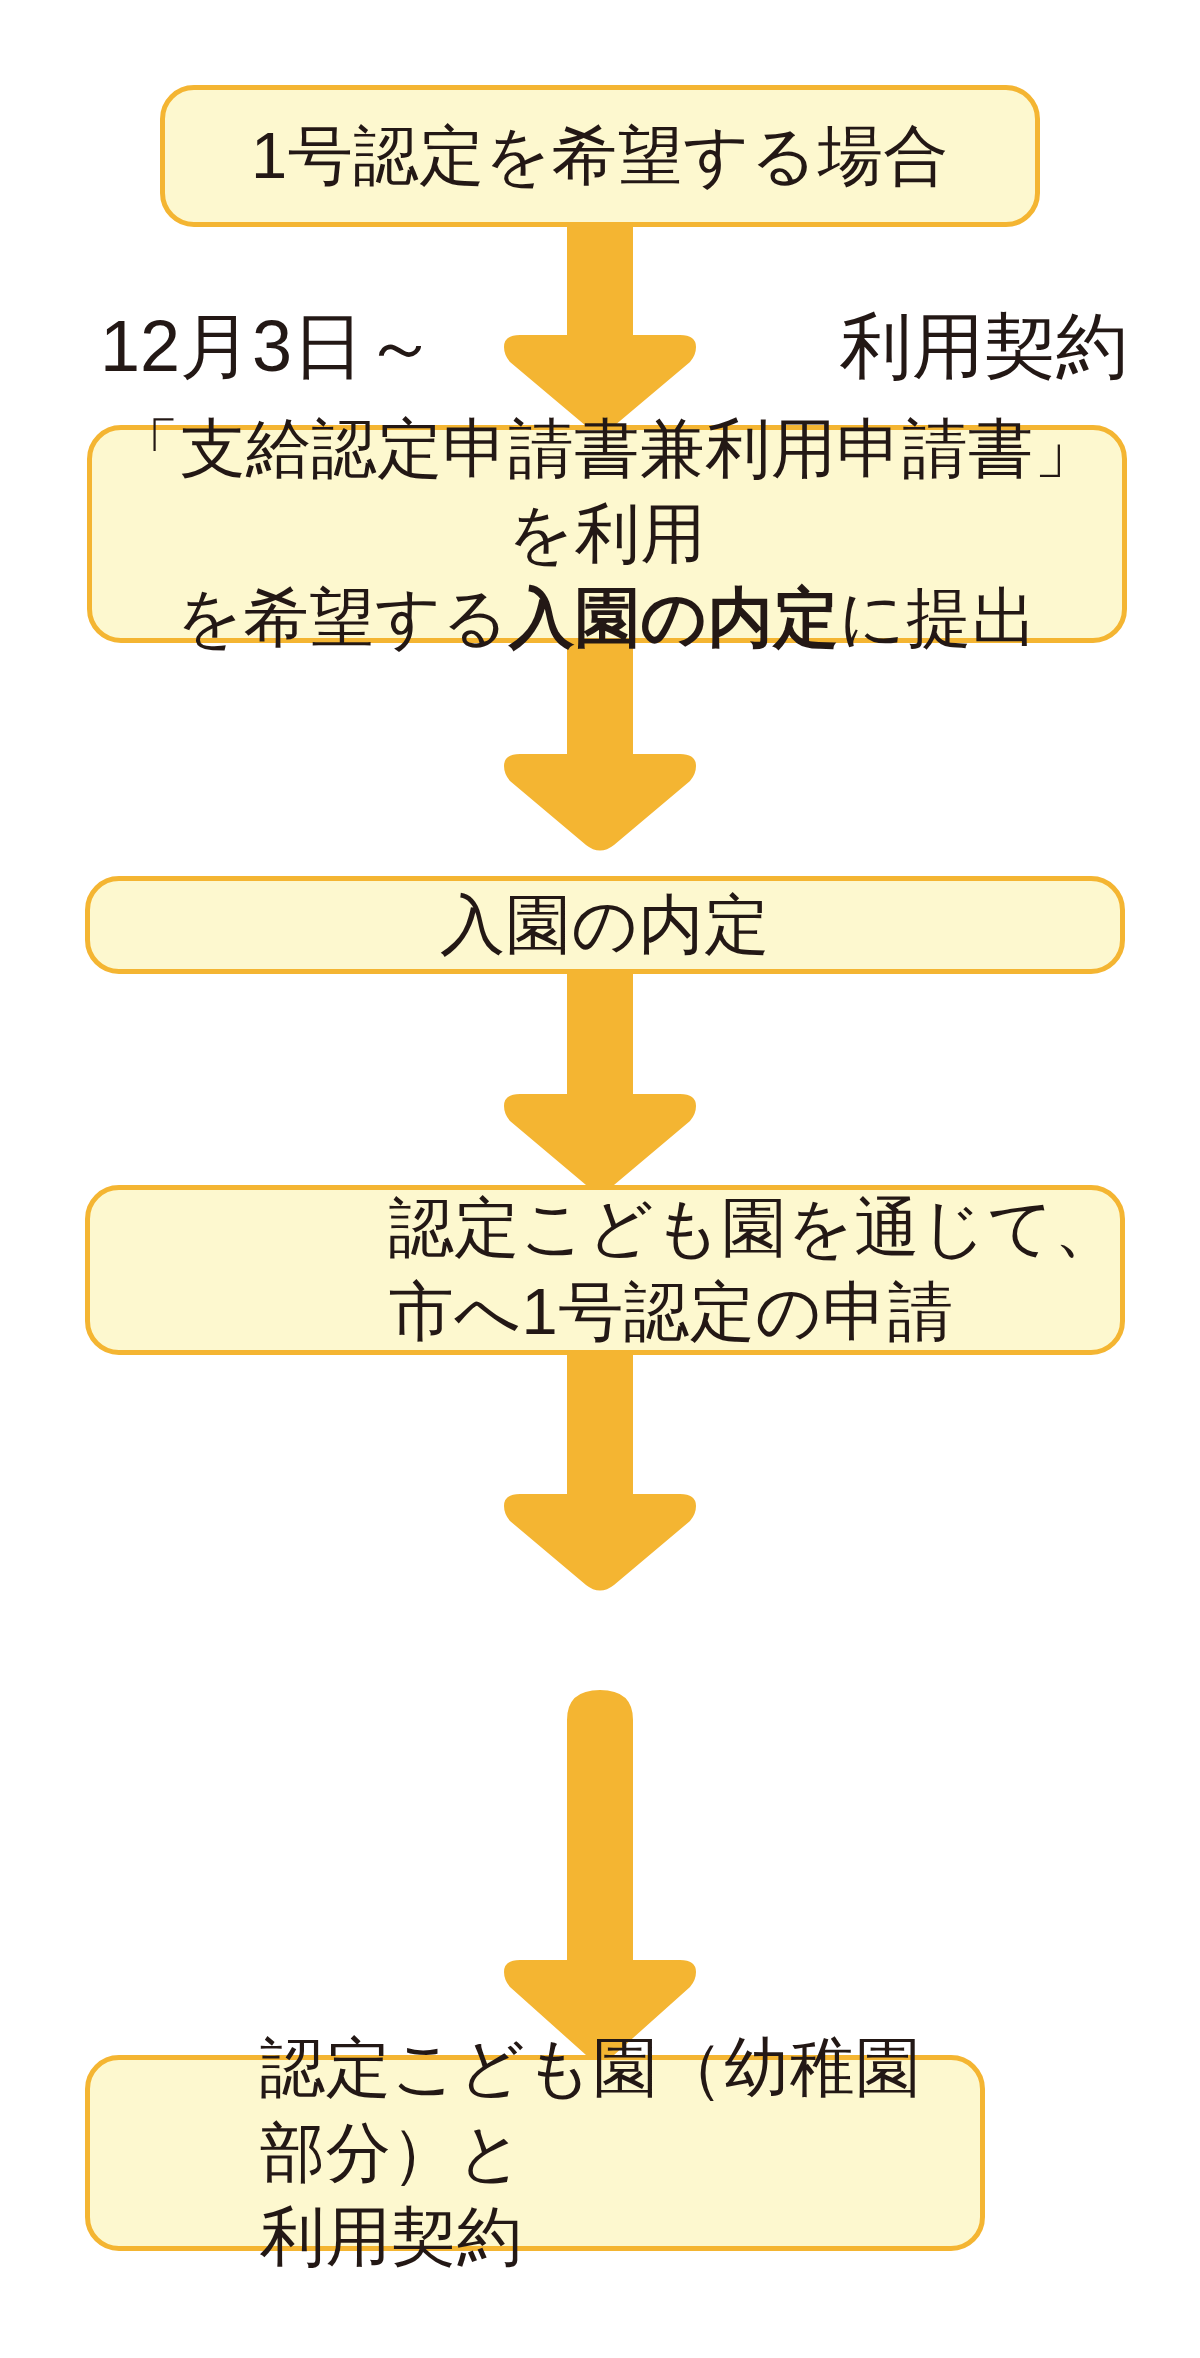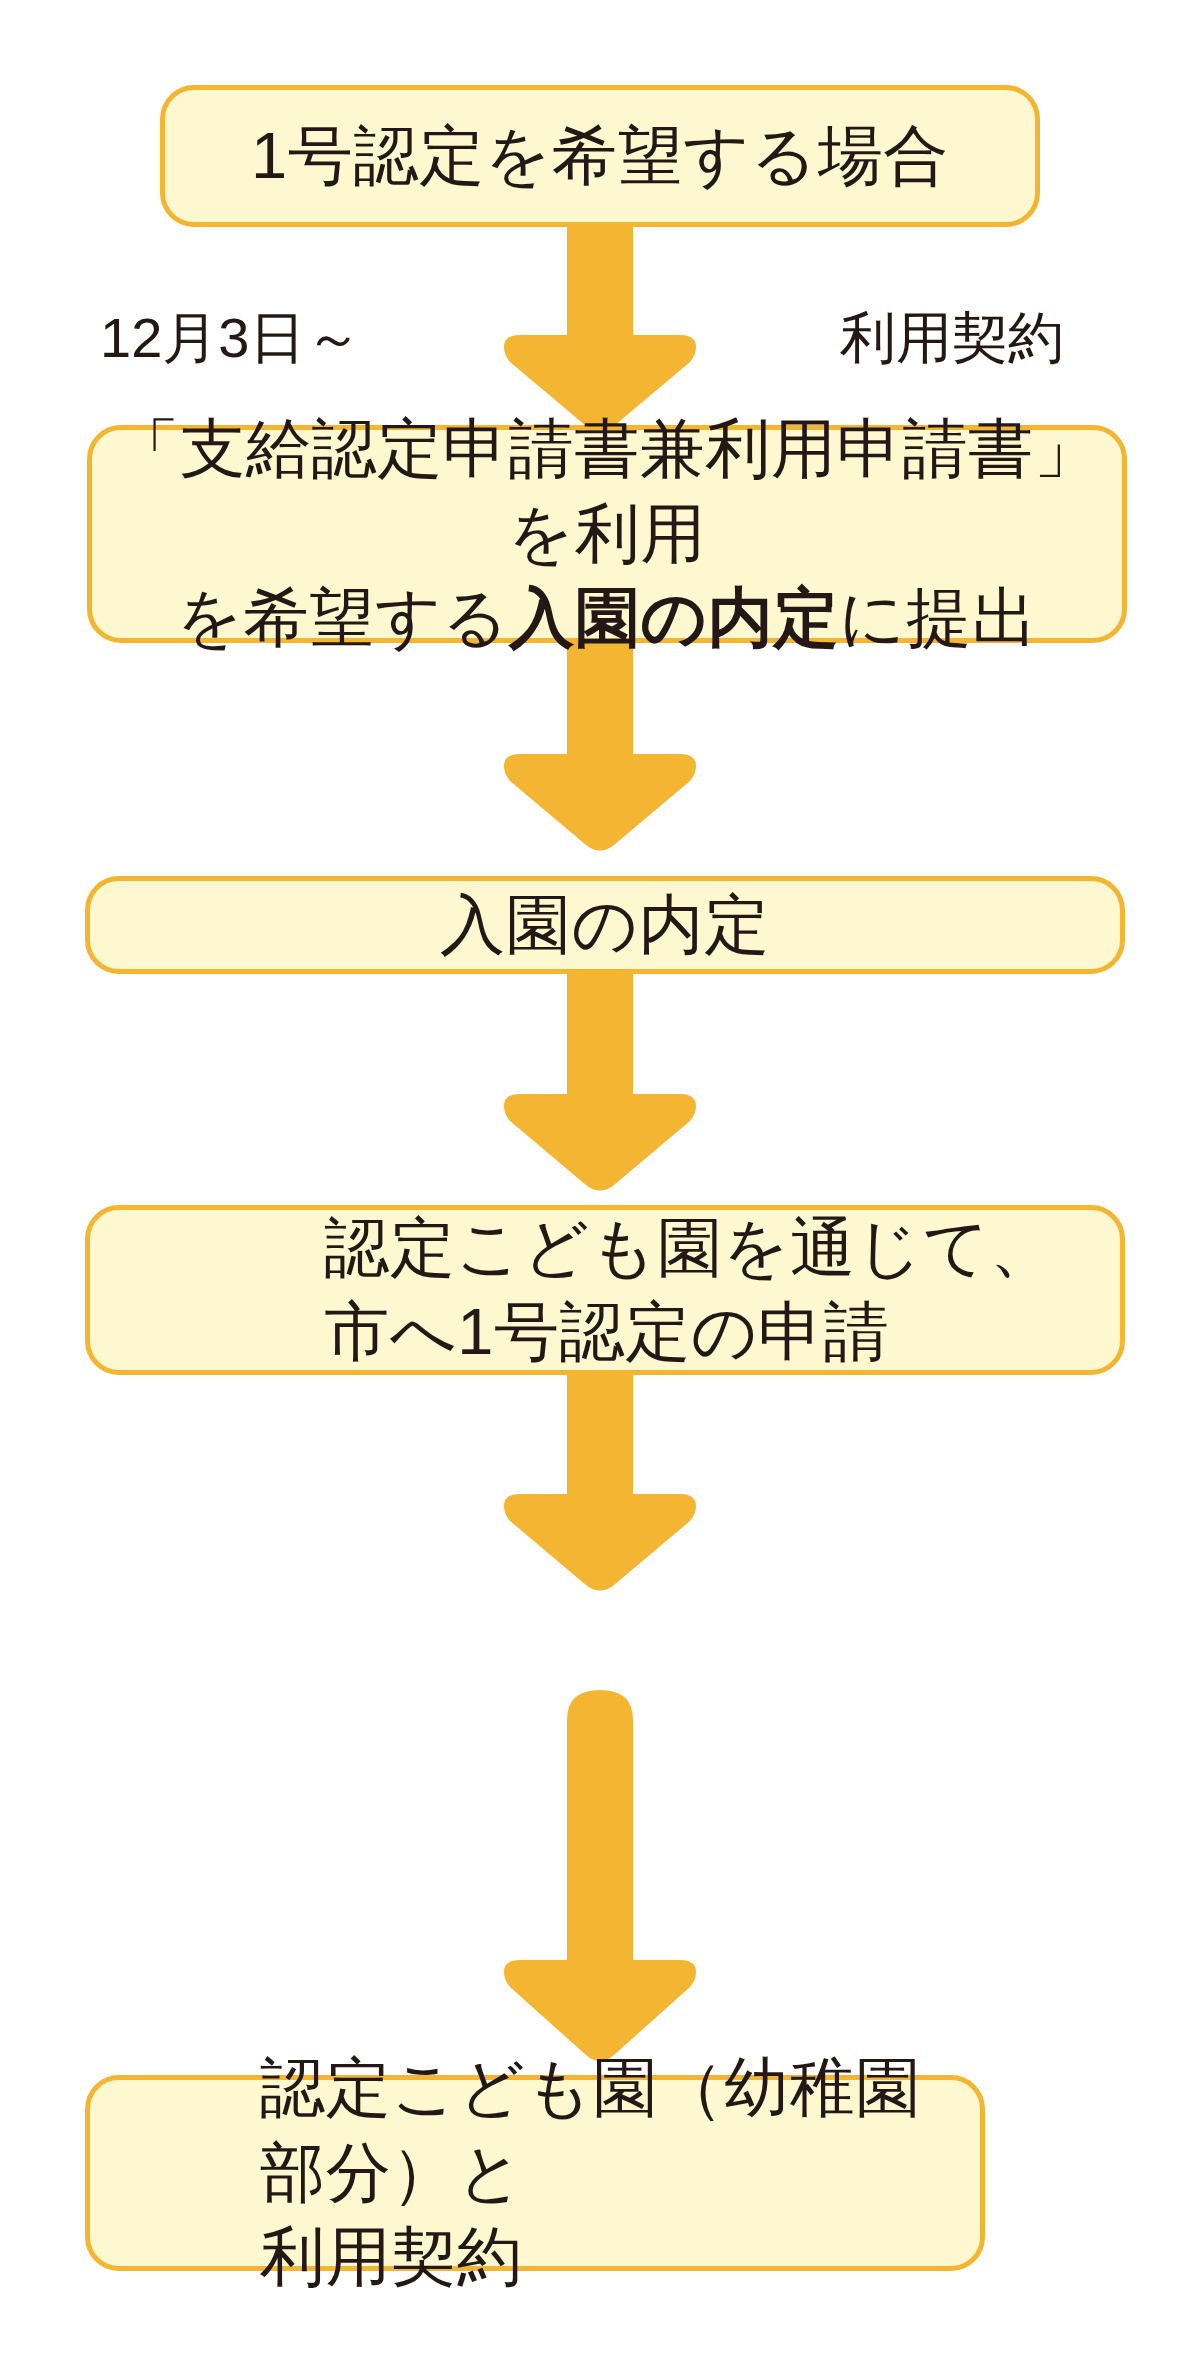"12月3日～" .caption { font-size: 56px -> 72px }
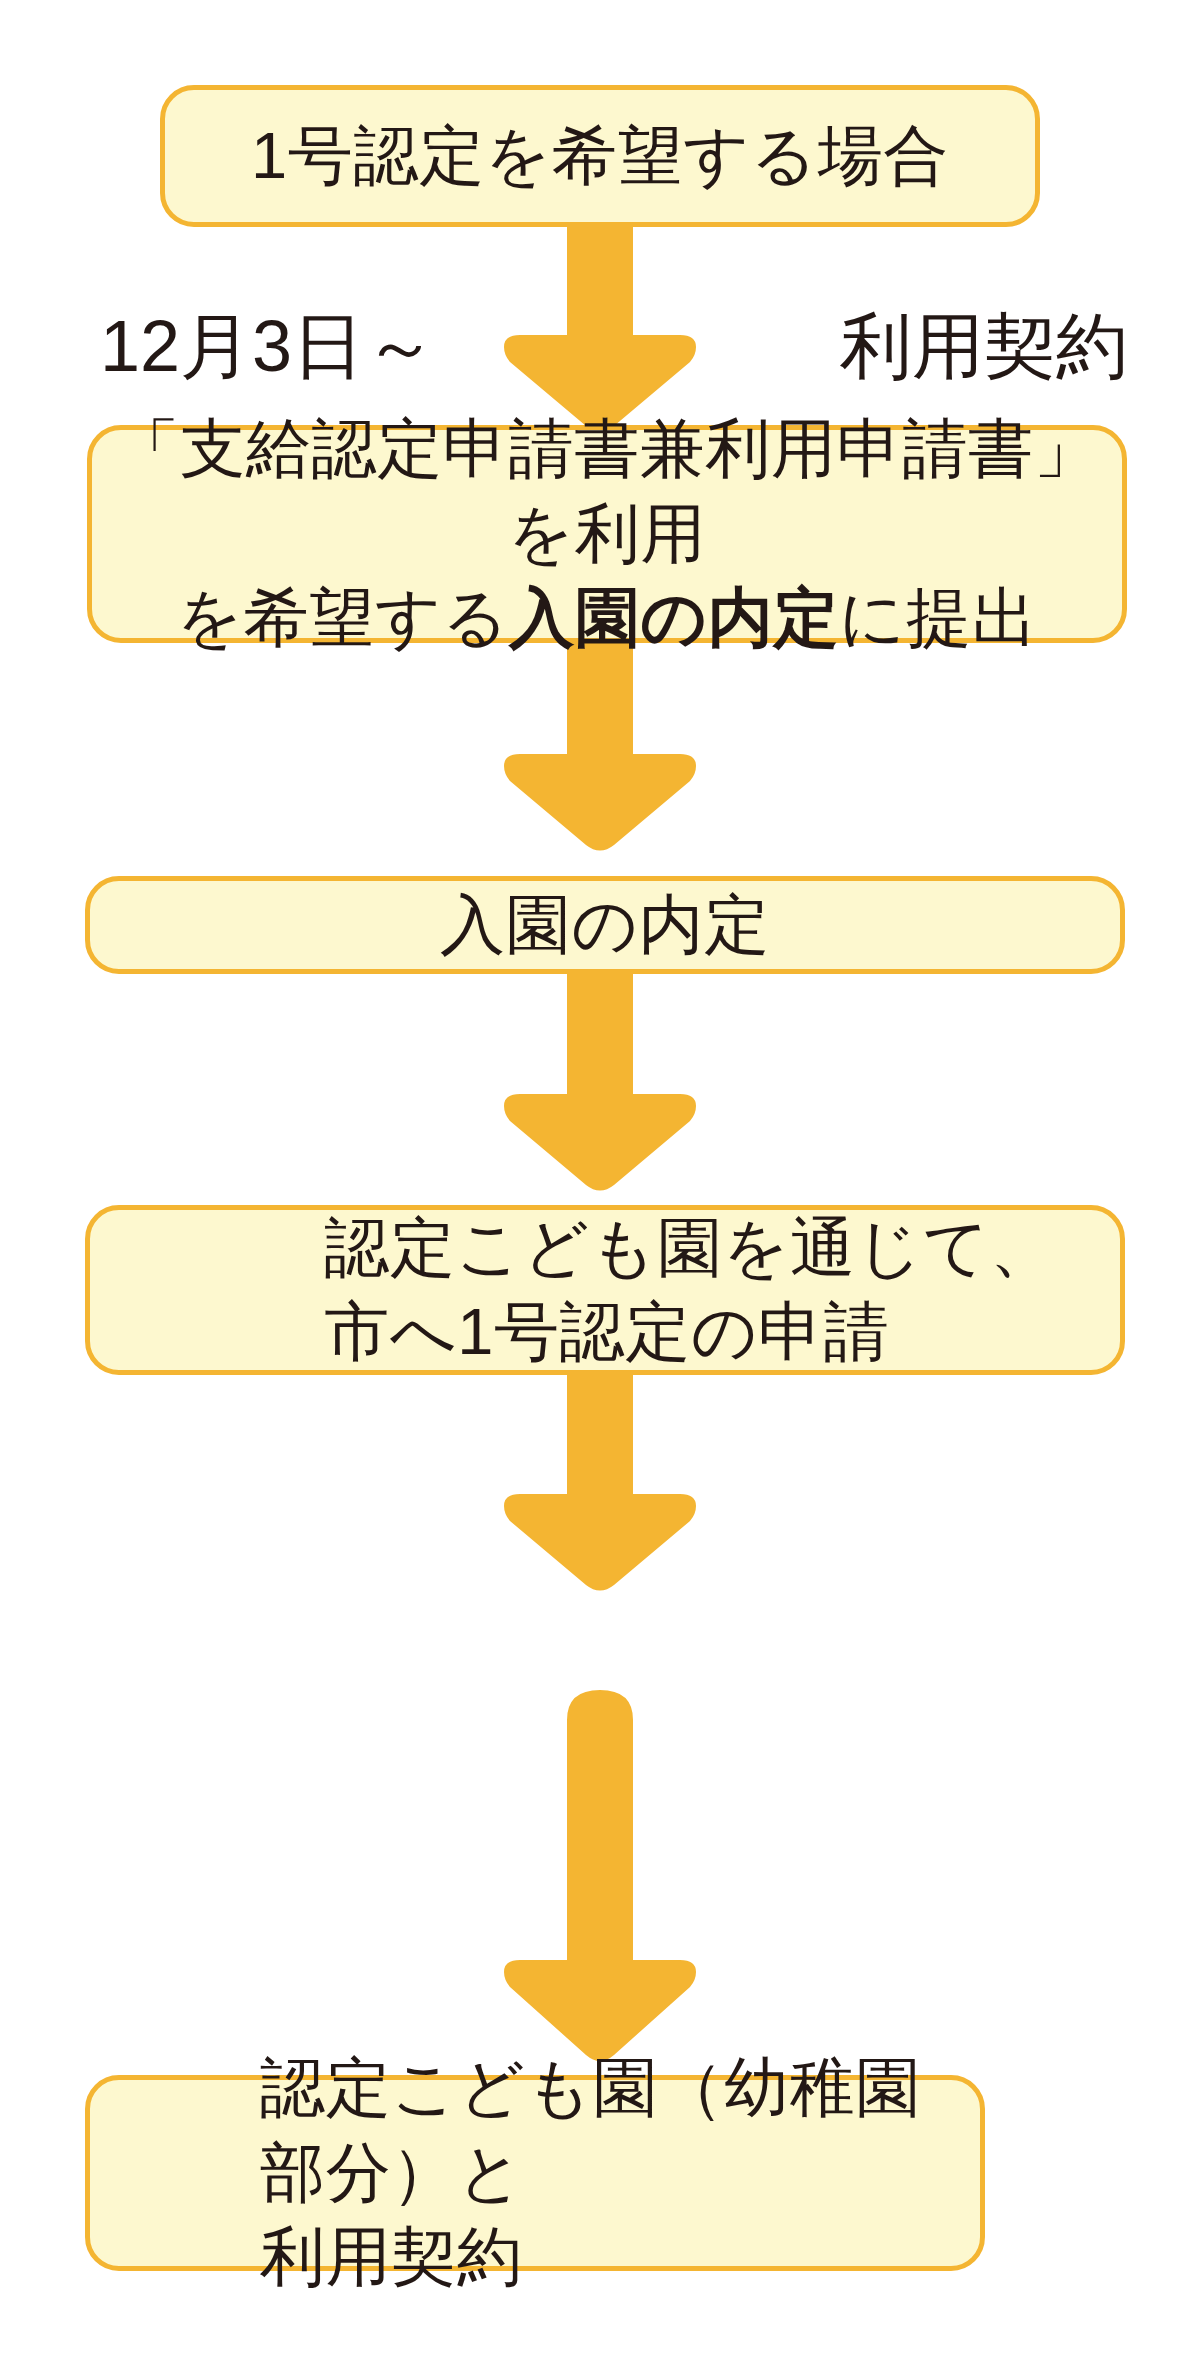"認定こども園を通じて、" .node.lead { justify-content: center -> flex-end; margin-top: 20px -> none }
